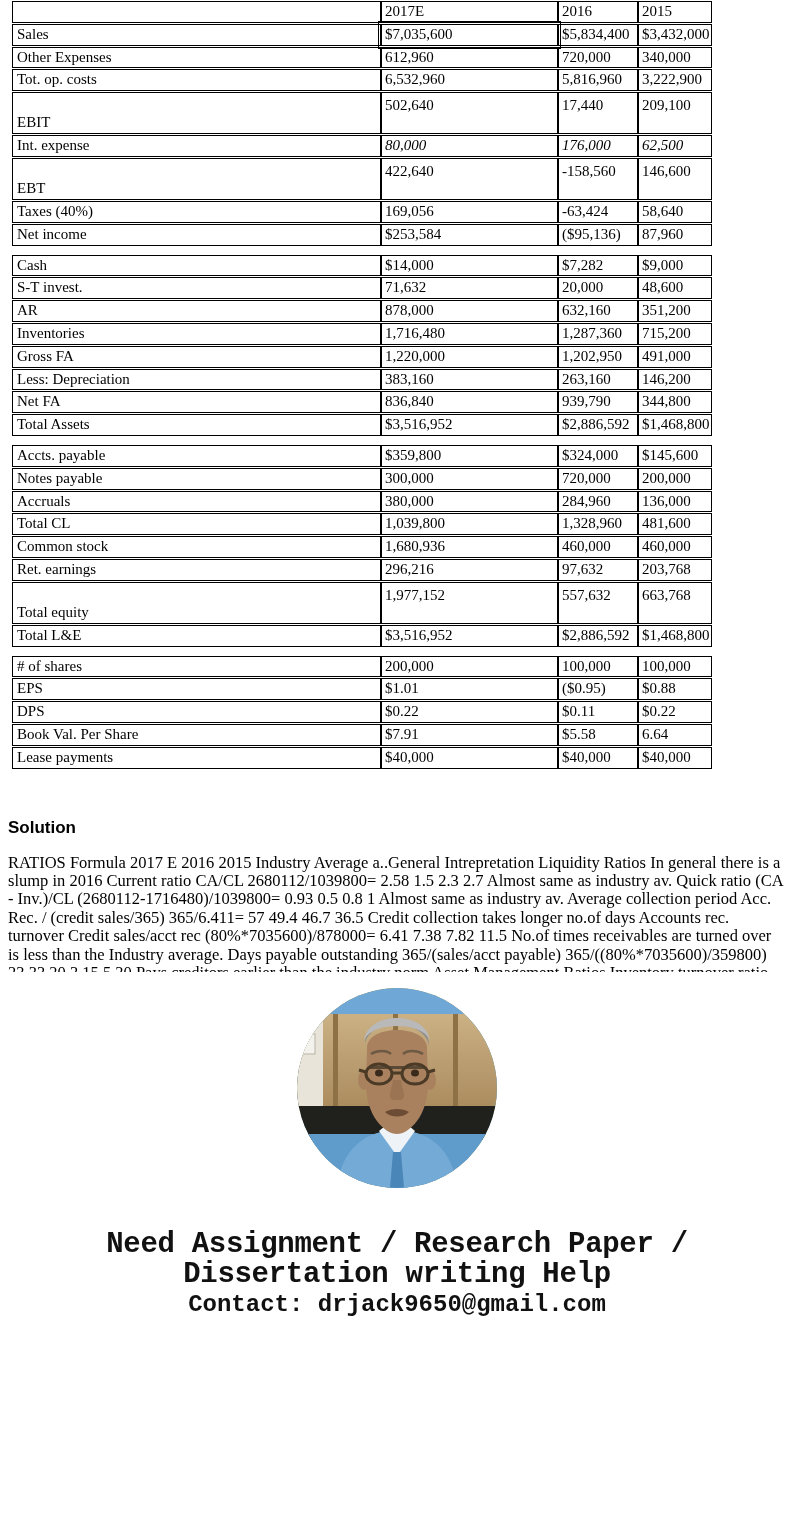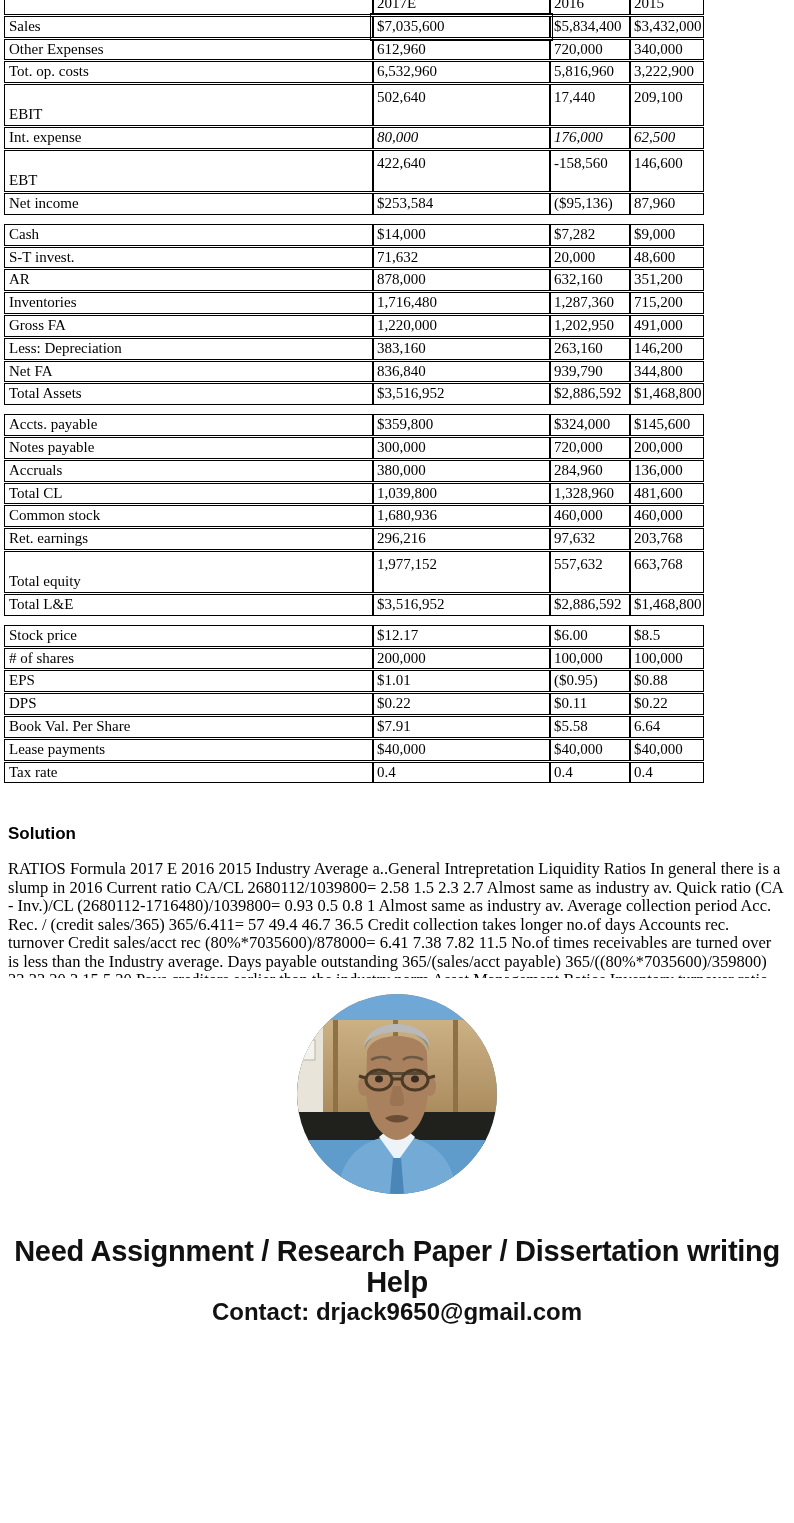"Sales" .fin-table-wrap { padding: 4px -> 12px }
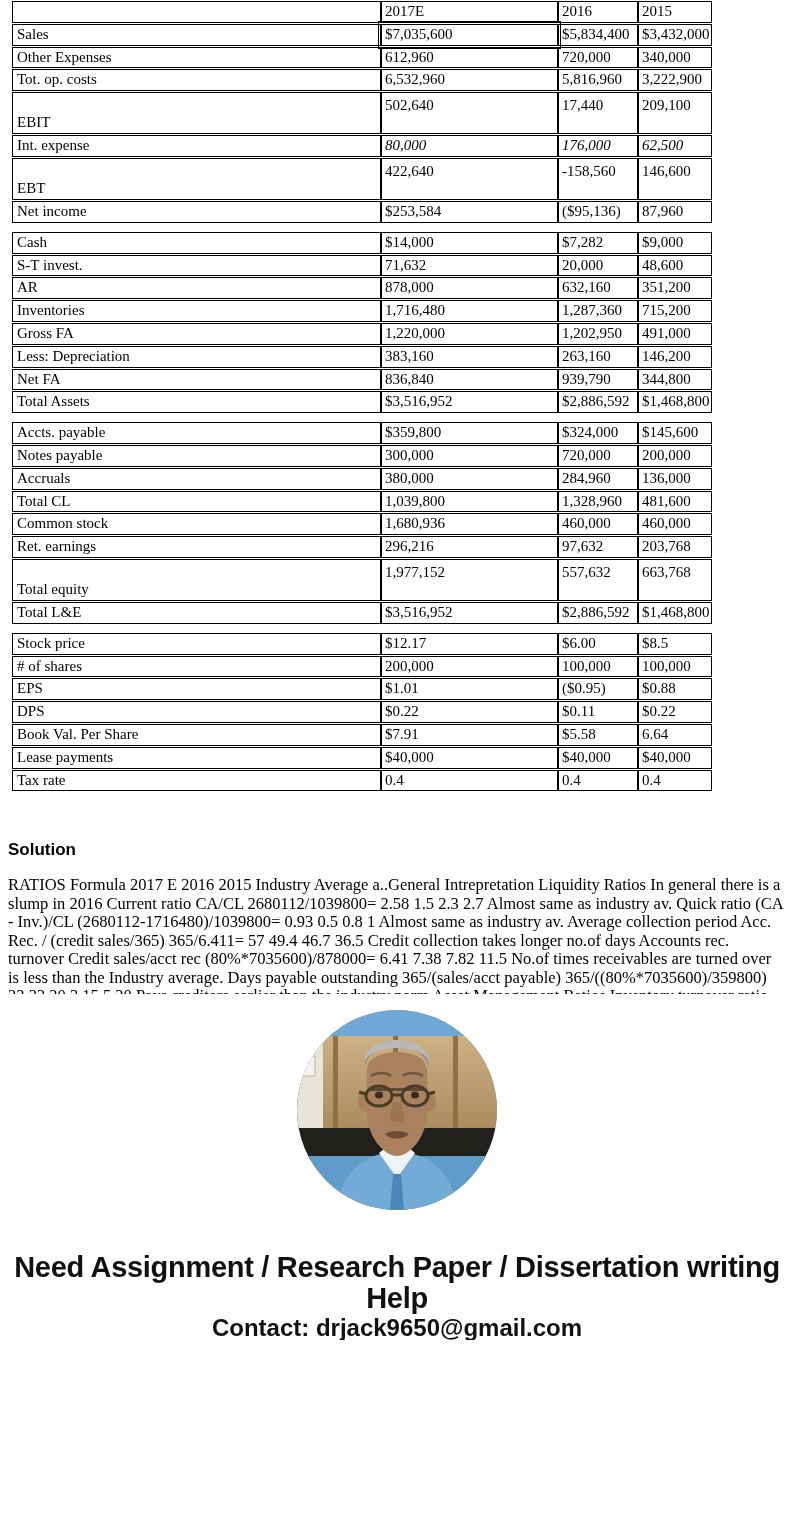"Taxes (40%)" tr { html: none -> <tr> <td>Taxes (40%)</td> <td>169,056</td> <td>-63,424</td> <td>58,640</td> </tr> }
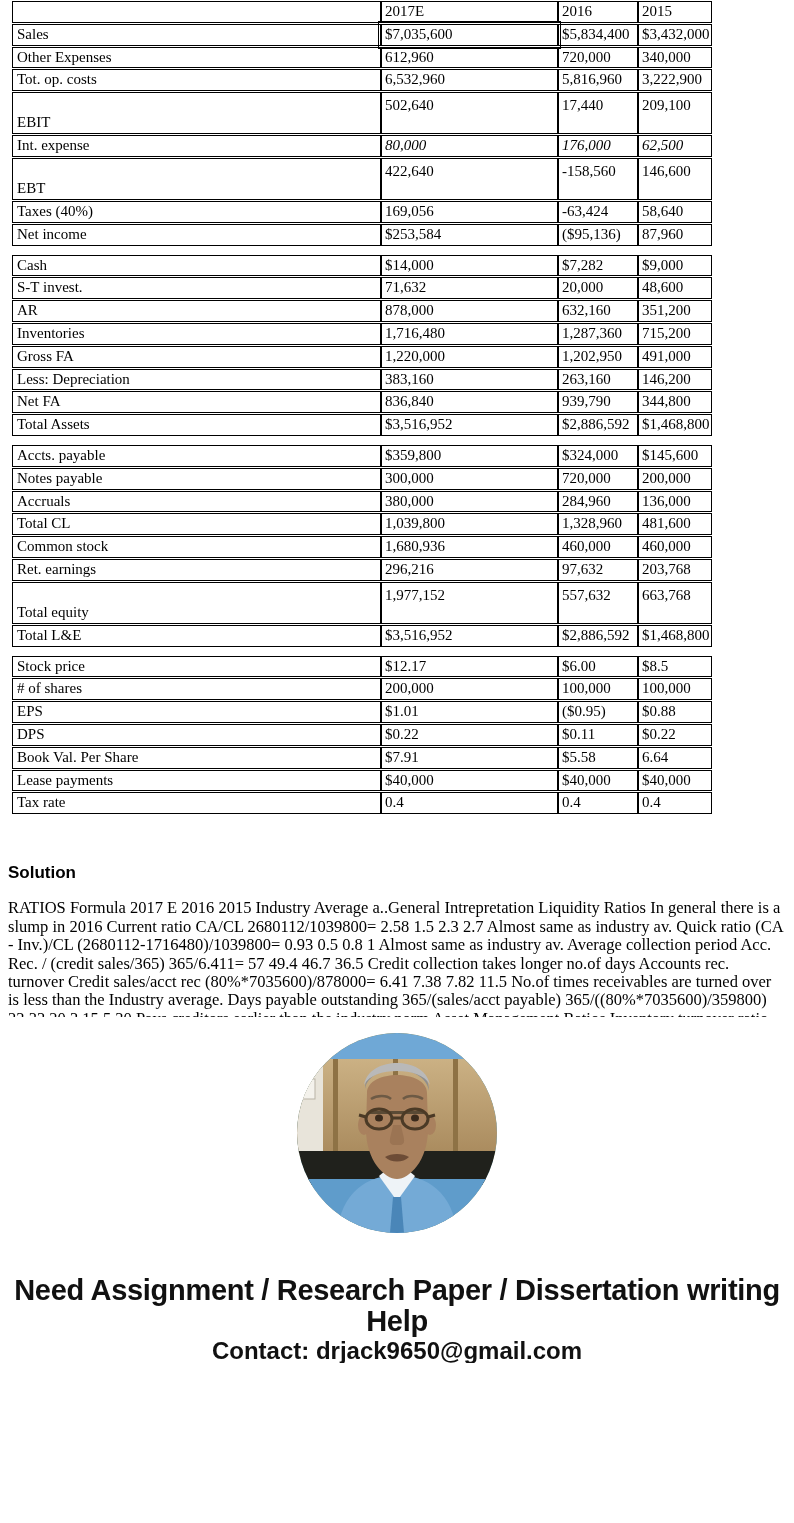"Stock price" tr { html: <tr> <td>Stock price</td> <td>$12.17</td> <td>$6.00</td> <td>$8.5</td> </tr> -> none }
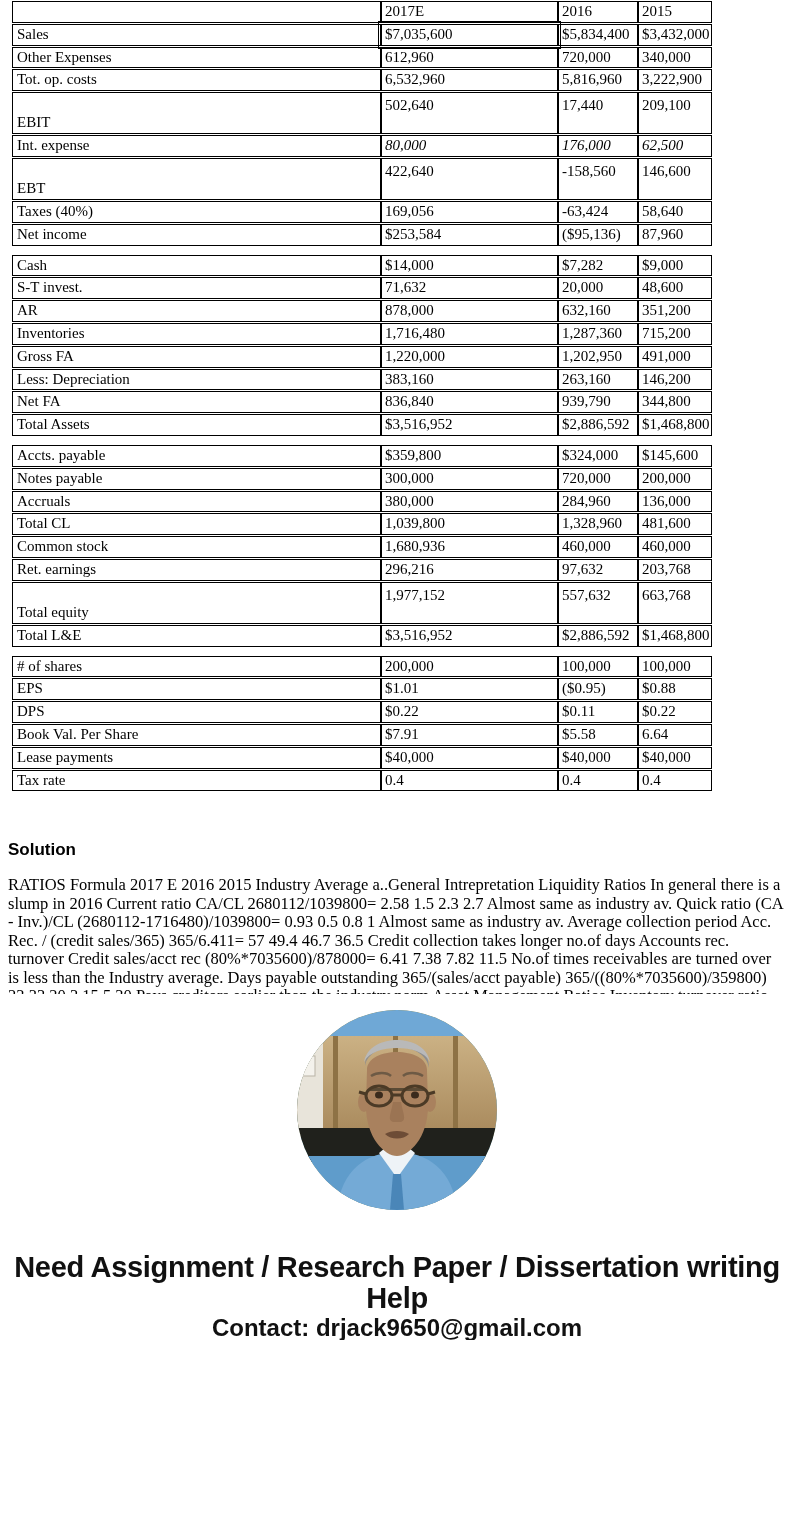"Tax rate" tr { html: <tr> <td>Tax rate</td> <td>0.4</td> <td>0.4</td> <td>0.4</td> </tr> -> none }
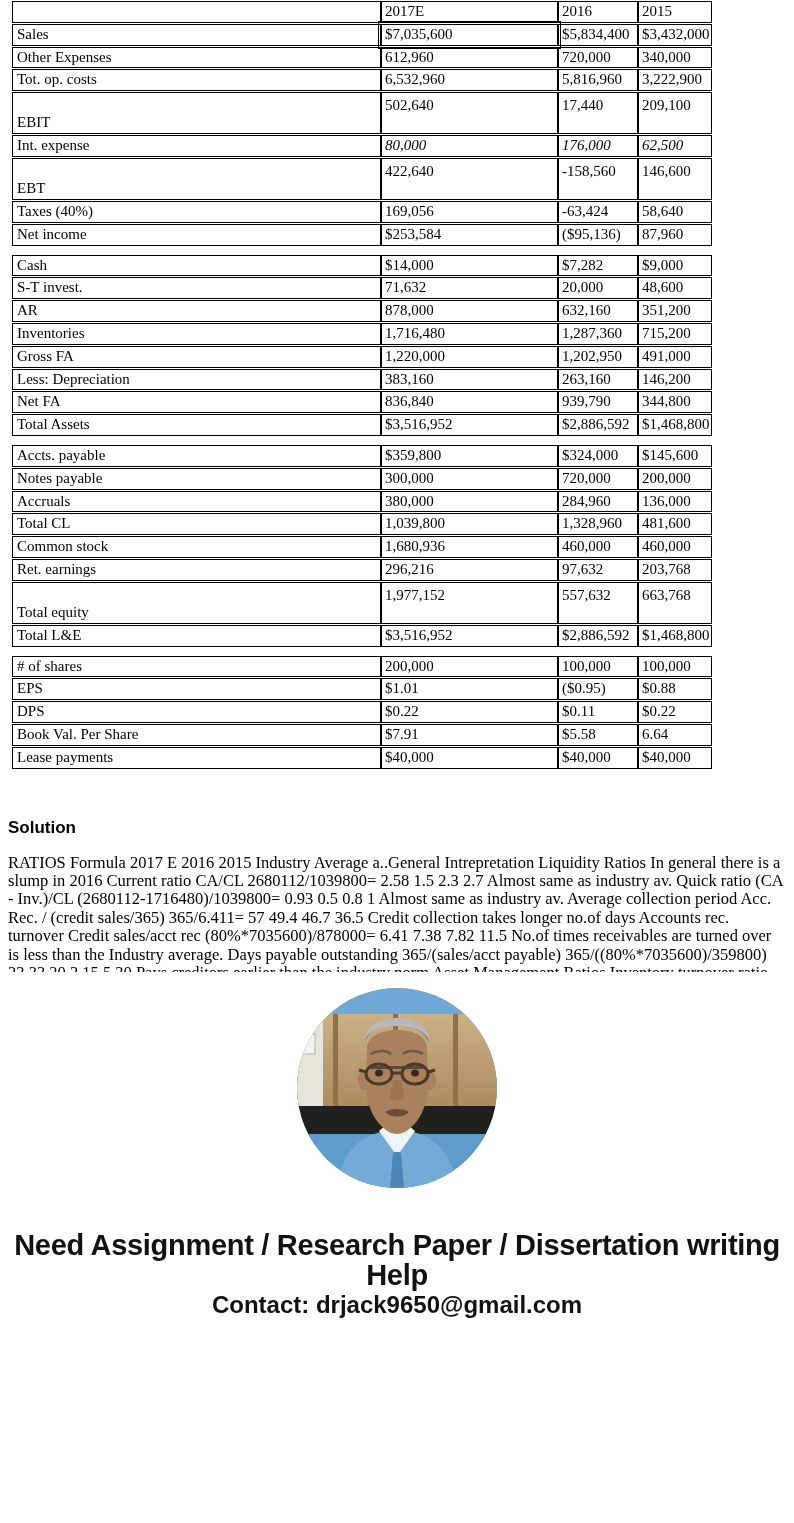"Need Assignment / Research Paper" .promo { font-family: Liberation Sans, sans-serif -> Liberation Mono, monospace }
